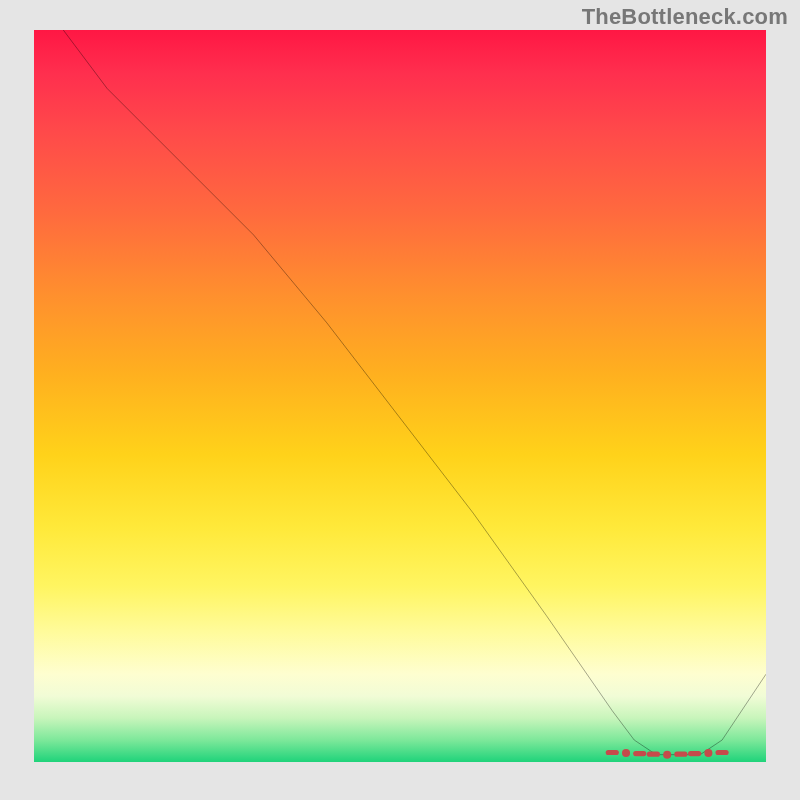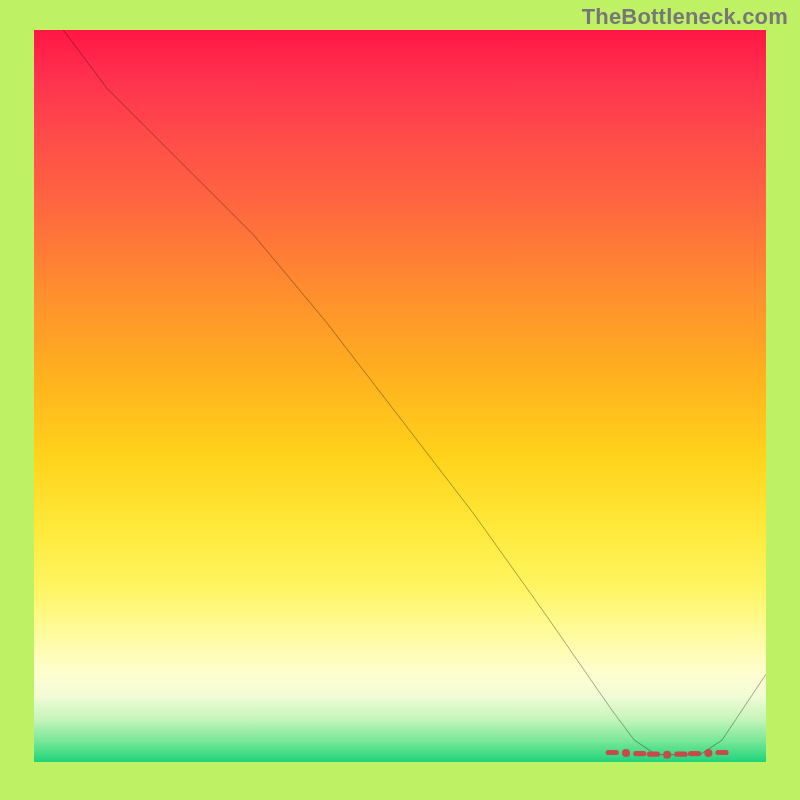"TheBottleneck.com" .frame { background: #bef264 -> #e5e5e5 }
